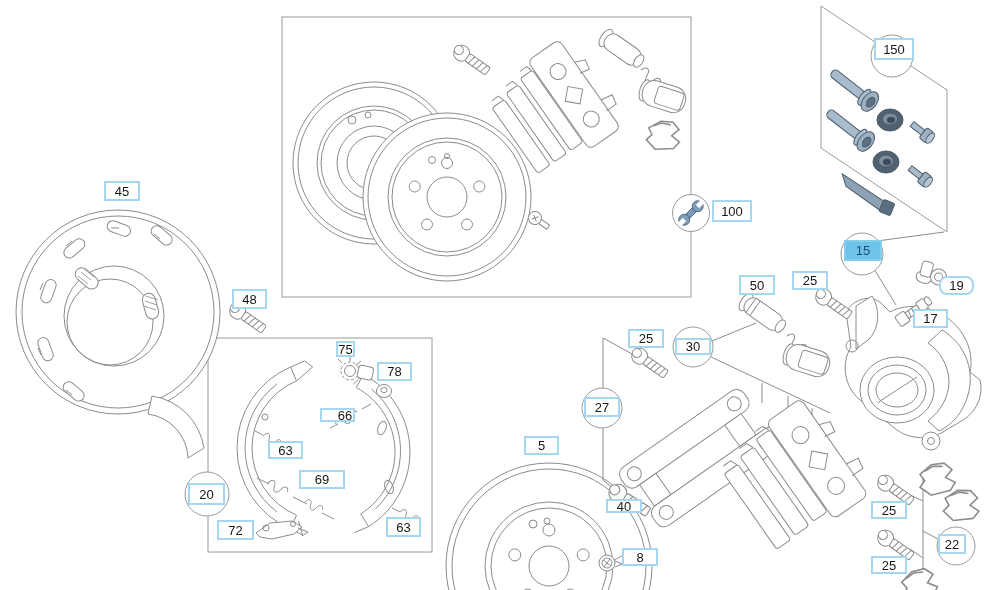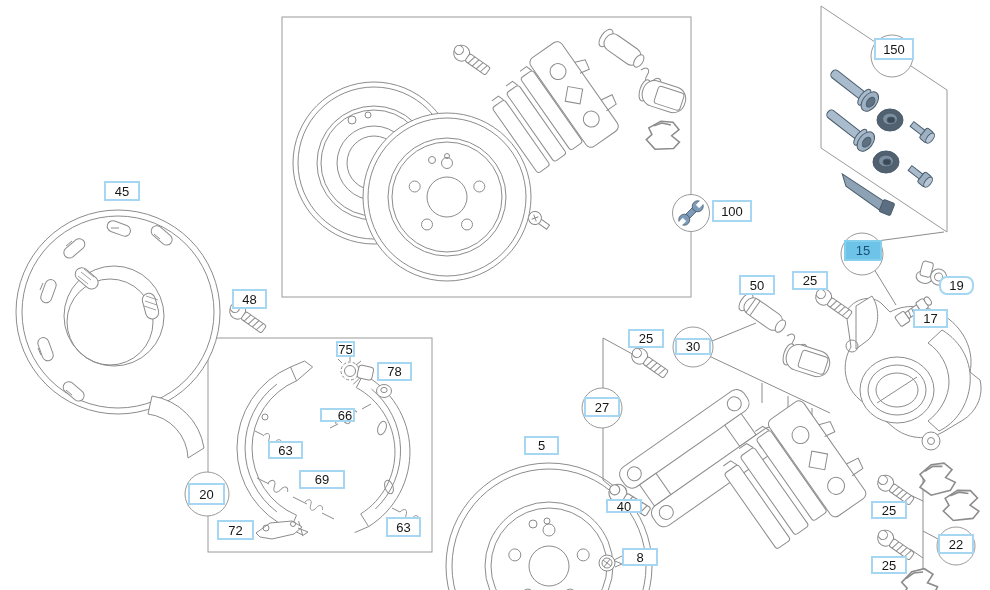"22" div.lbl { width: 36px -> 28px }
